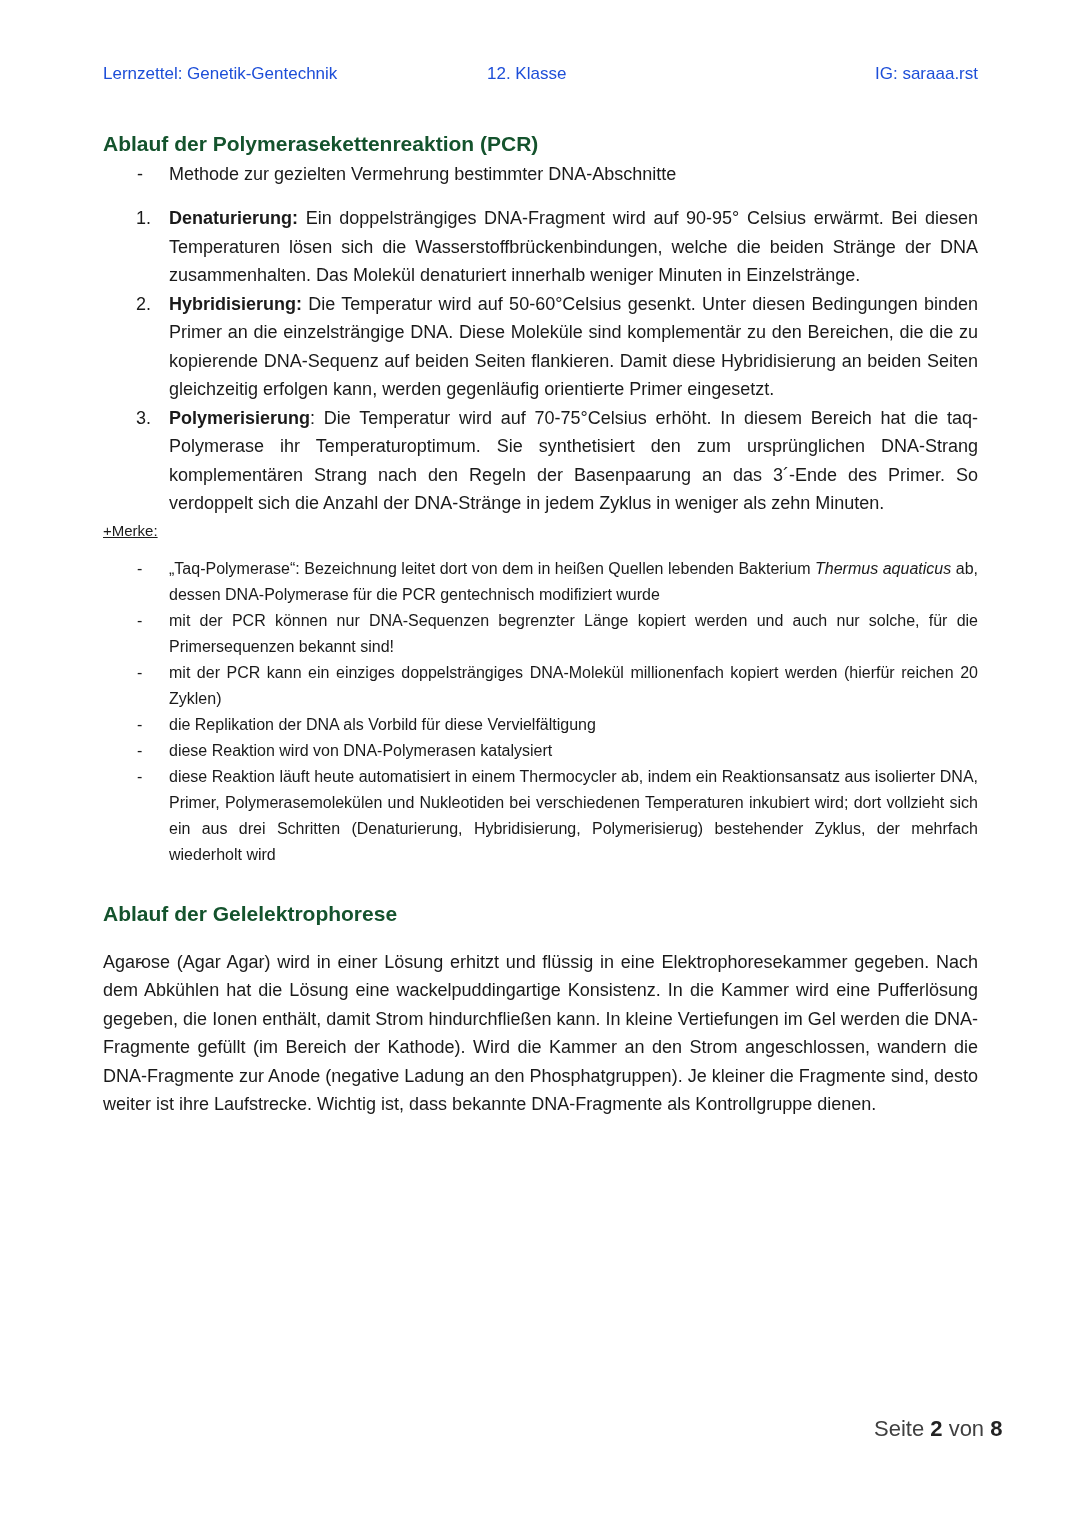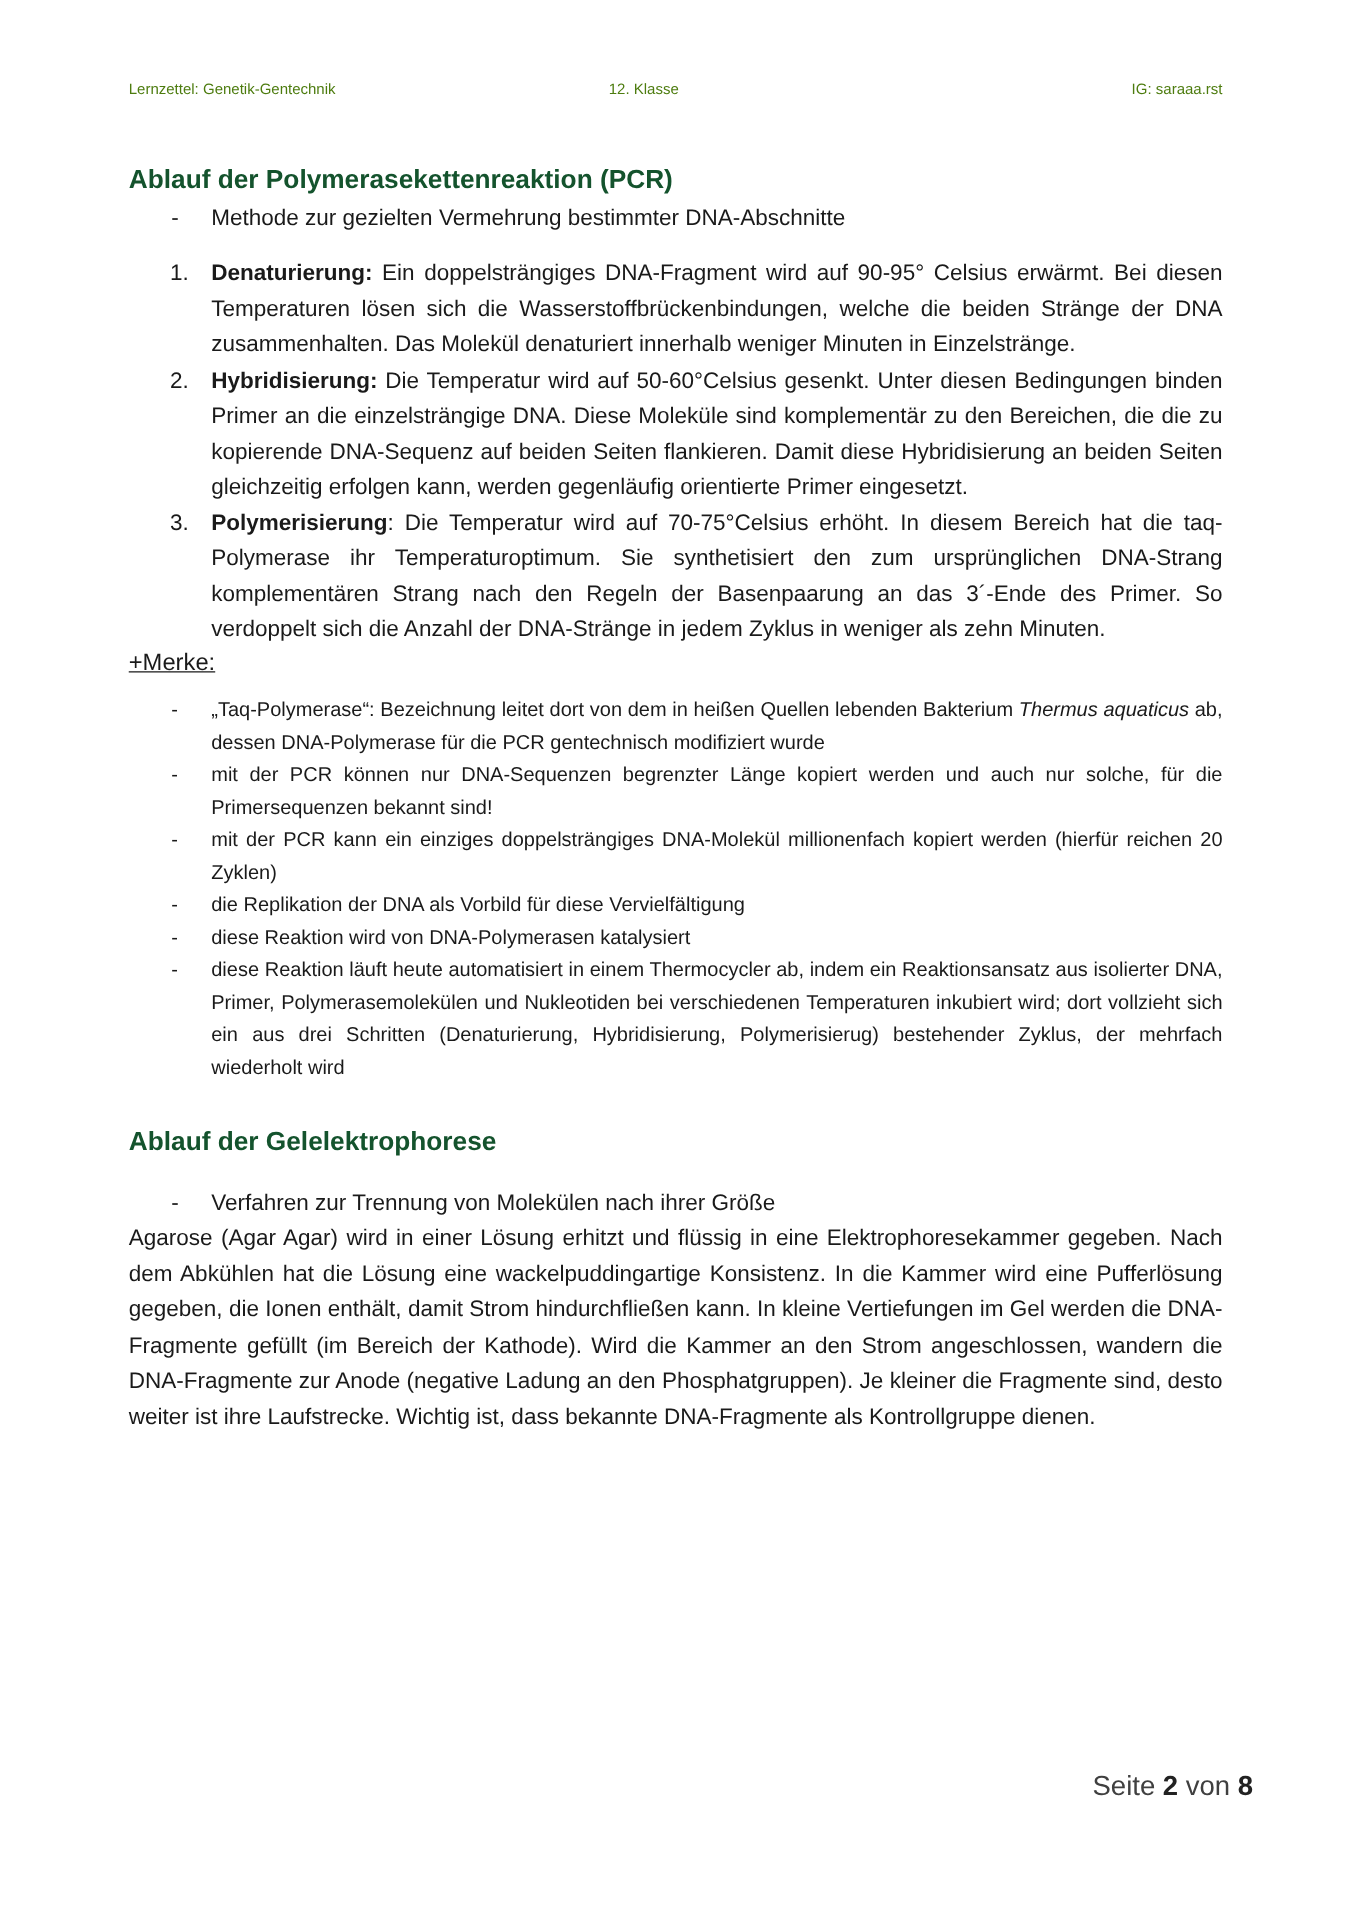"Lernzettel: Genetik-Gentechnik" .header { color: #4d7c0f -> #1d4ed8; font-size: 12px -> 17px }
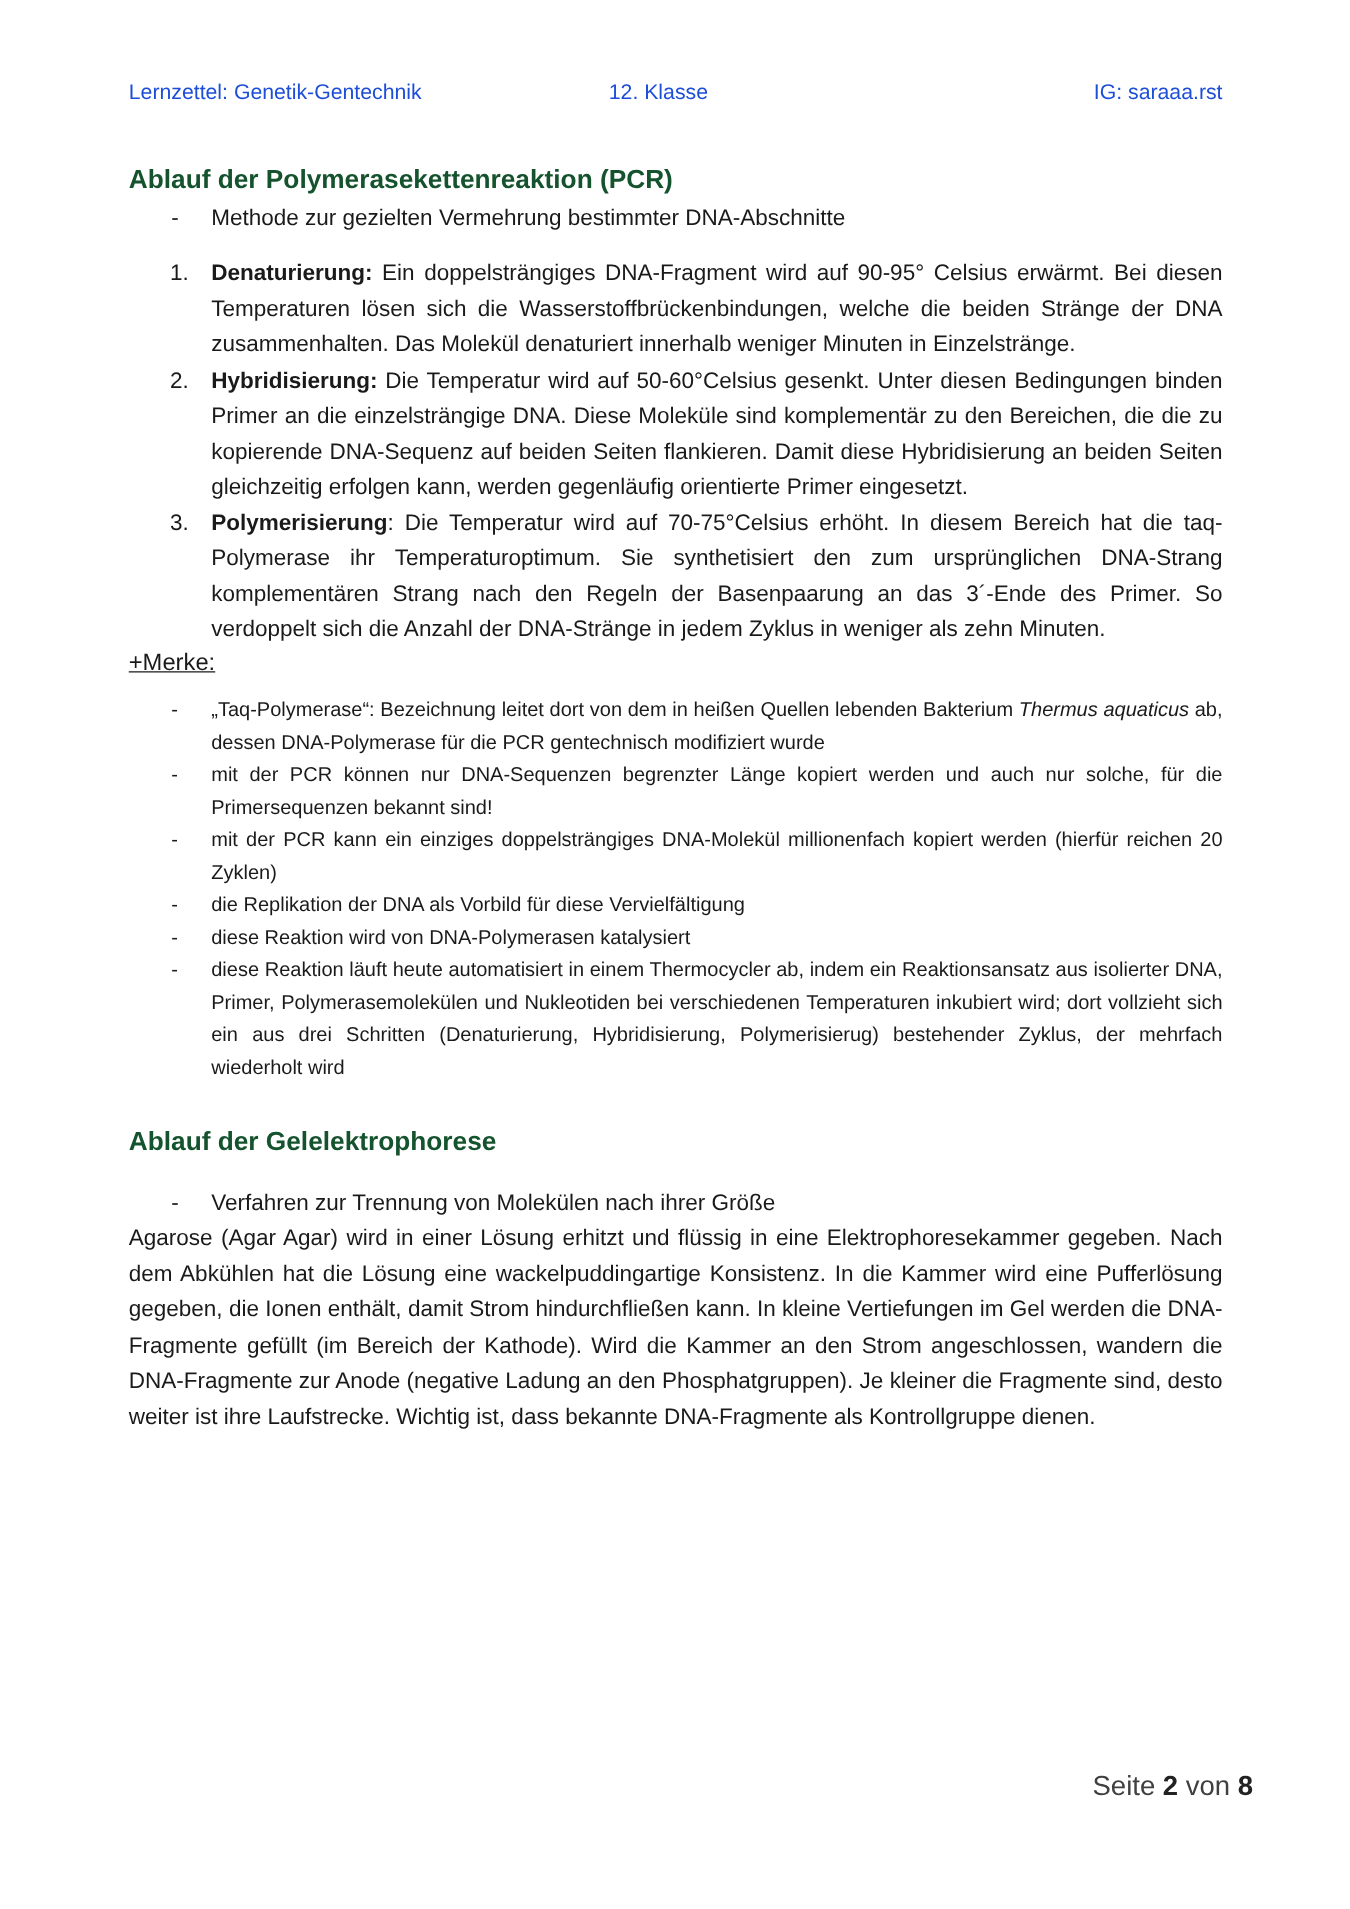"+Merke:" .merke { font-size: 19px -> 15px }
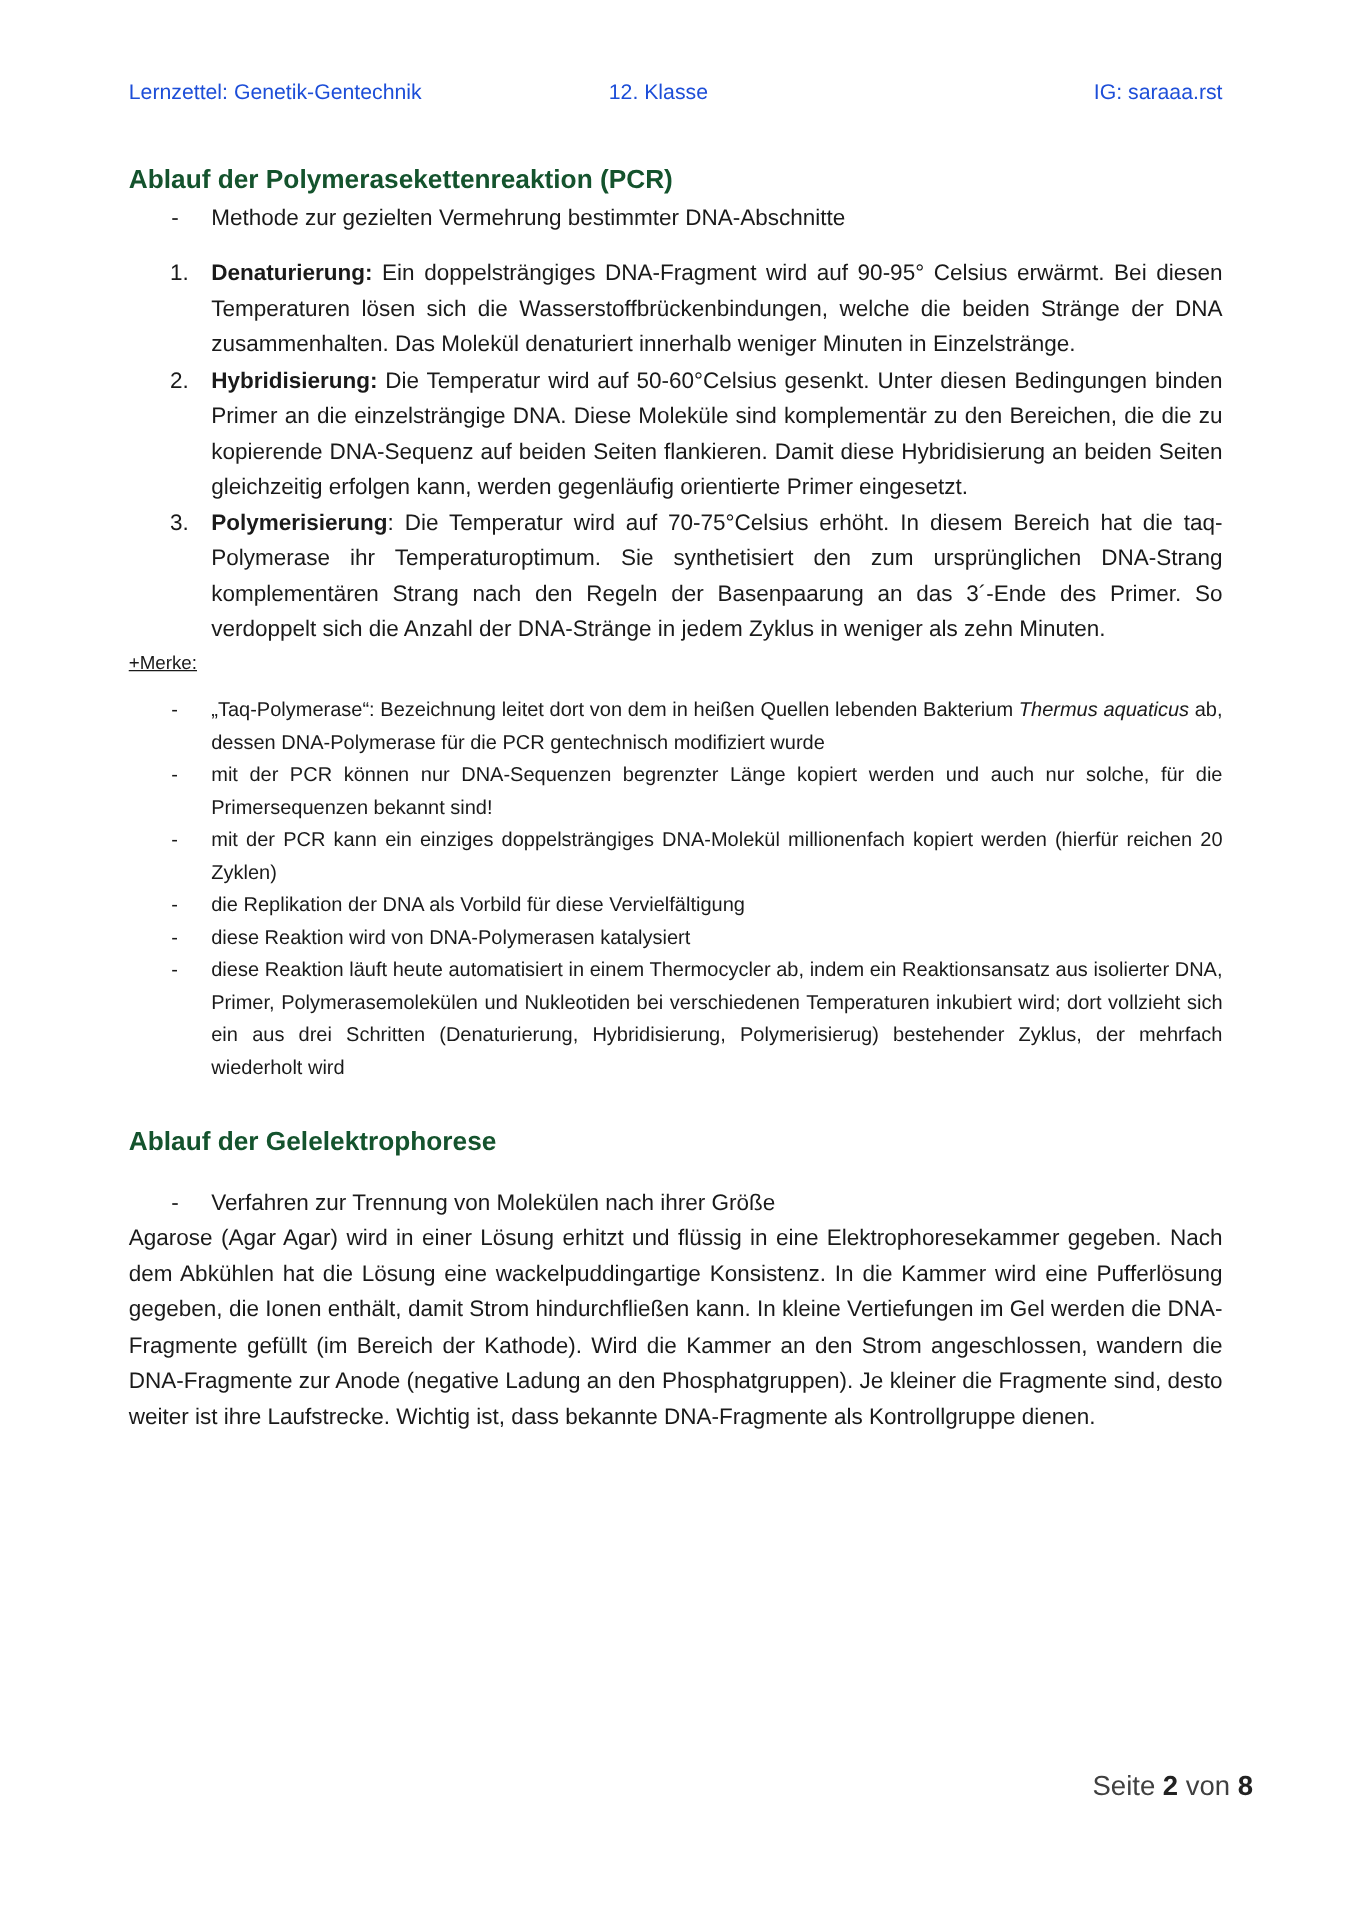"Verfahren zur Trennung von Molekülen" span { html: <span>Verfahren zur Trennung von Molekülen nach ihrer Größe</span> -> none }
